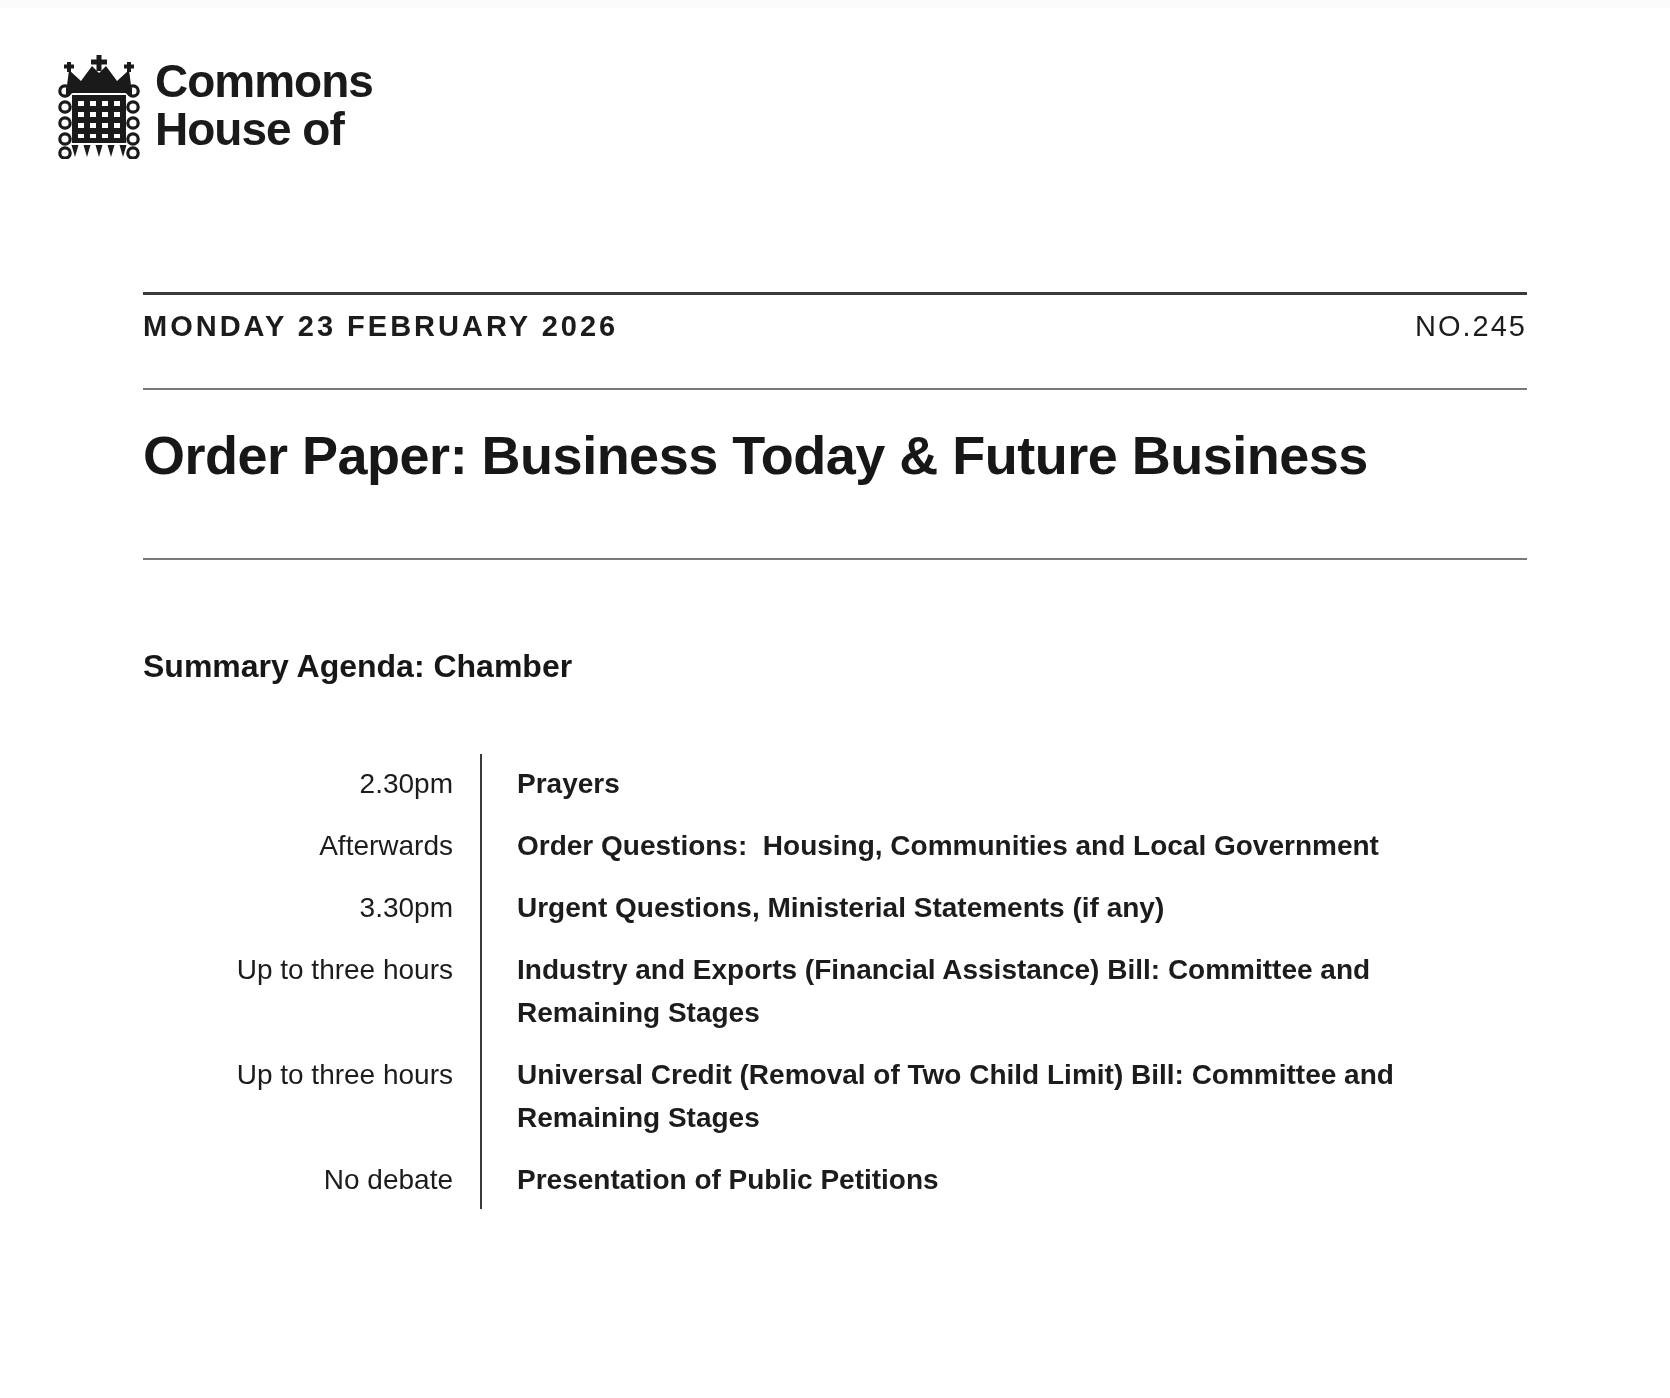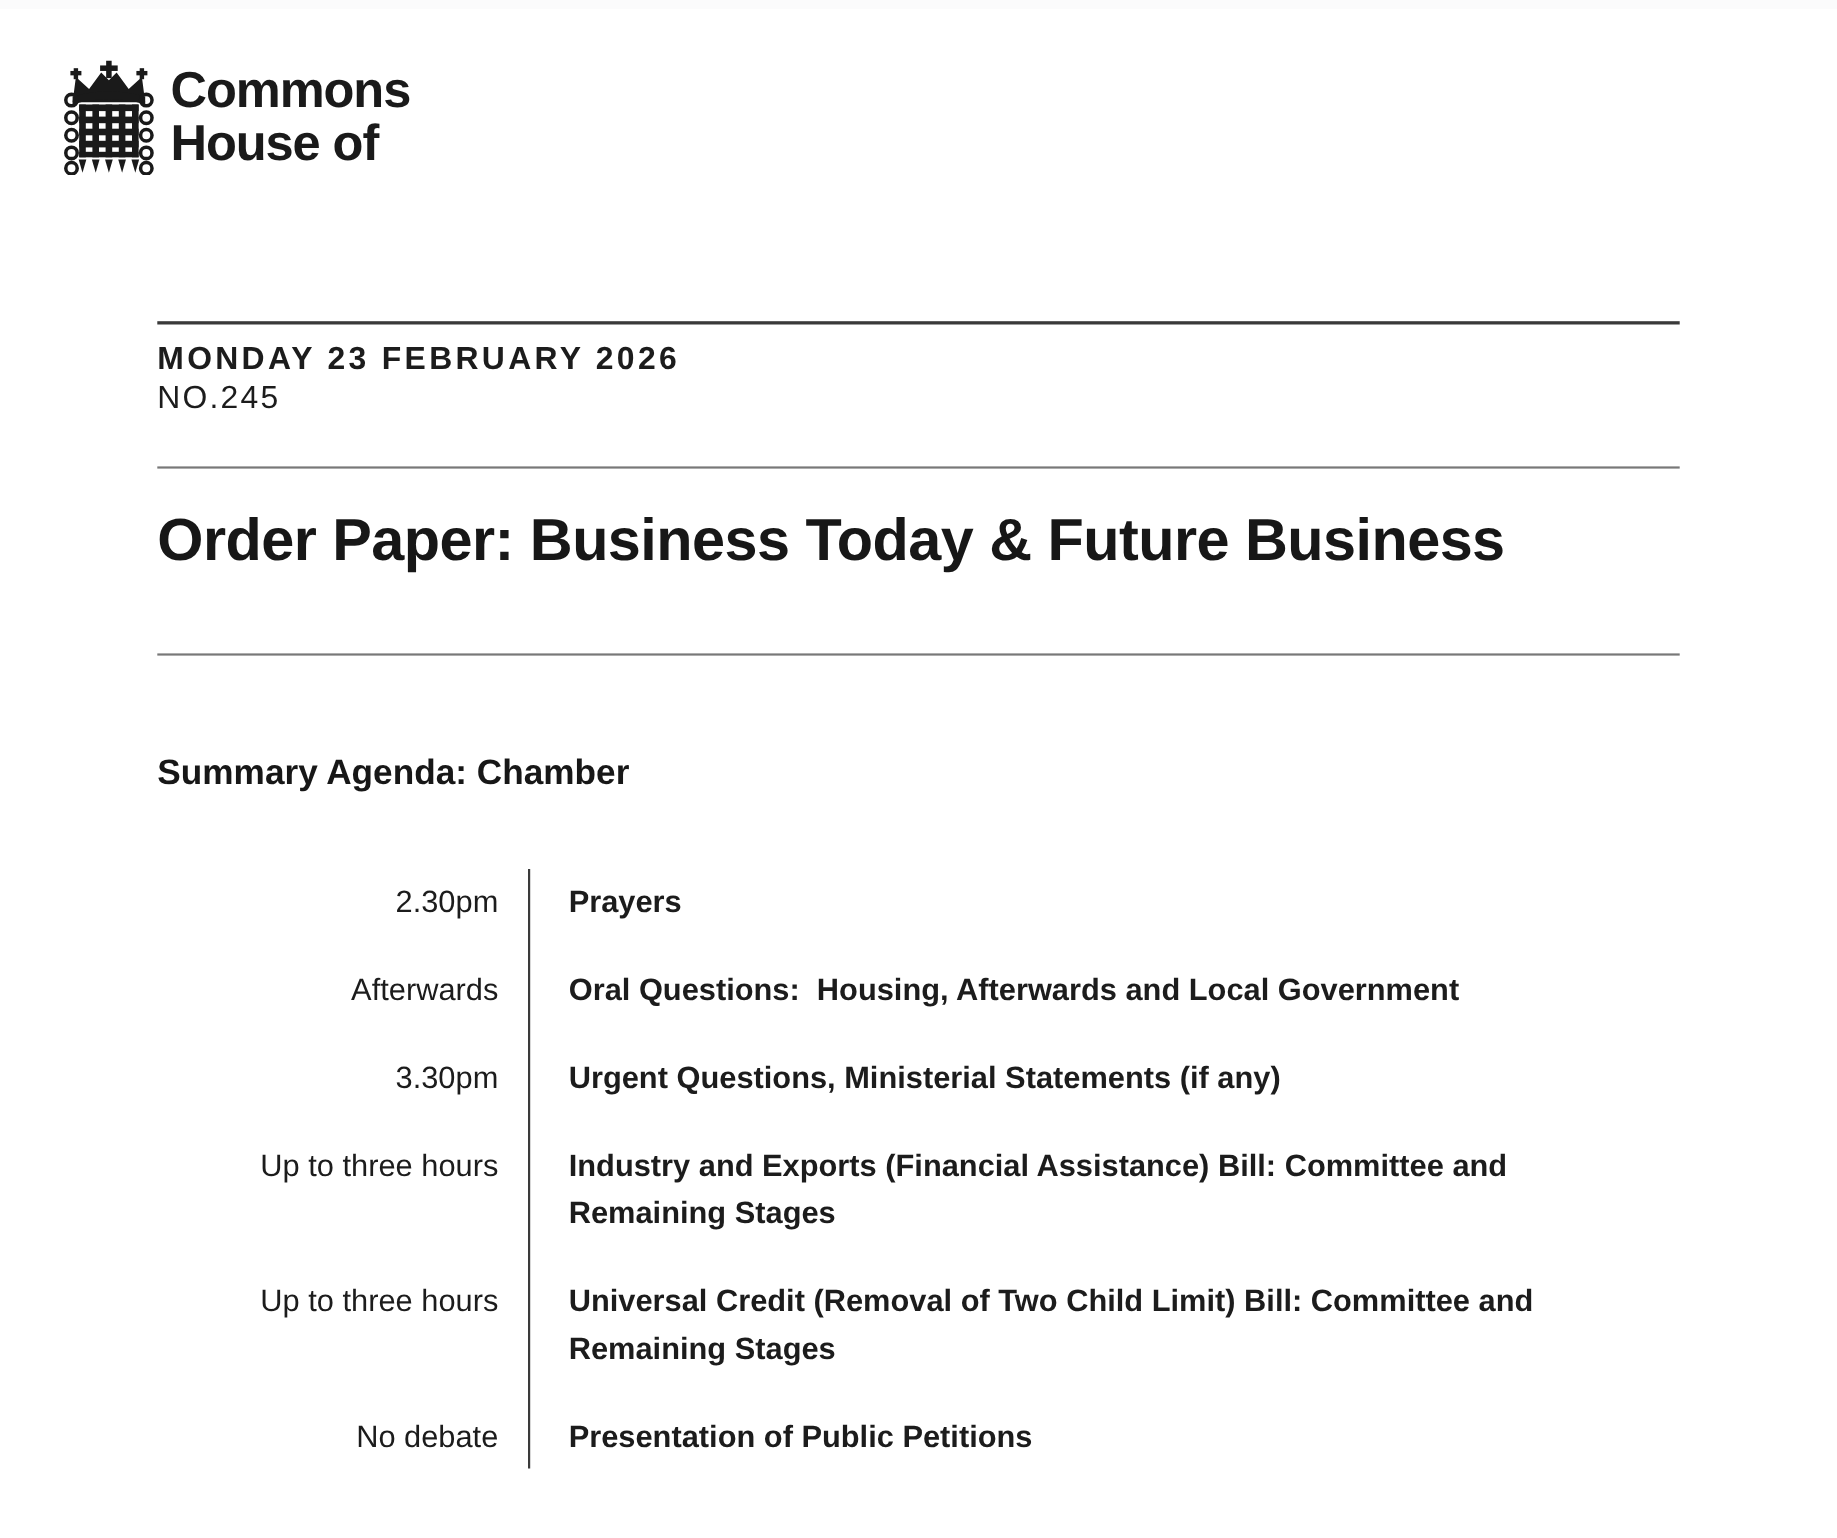"MONDAY 23 FEBRUARY 2026" .date-row { flex-direction: column -> none }
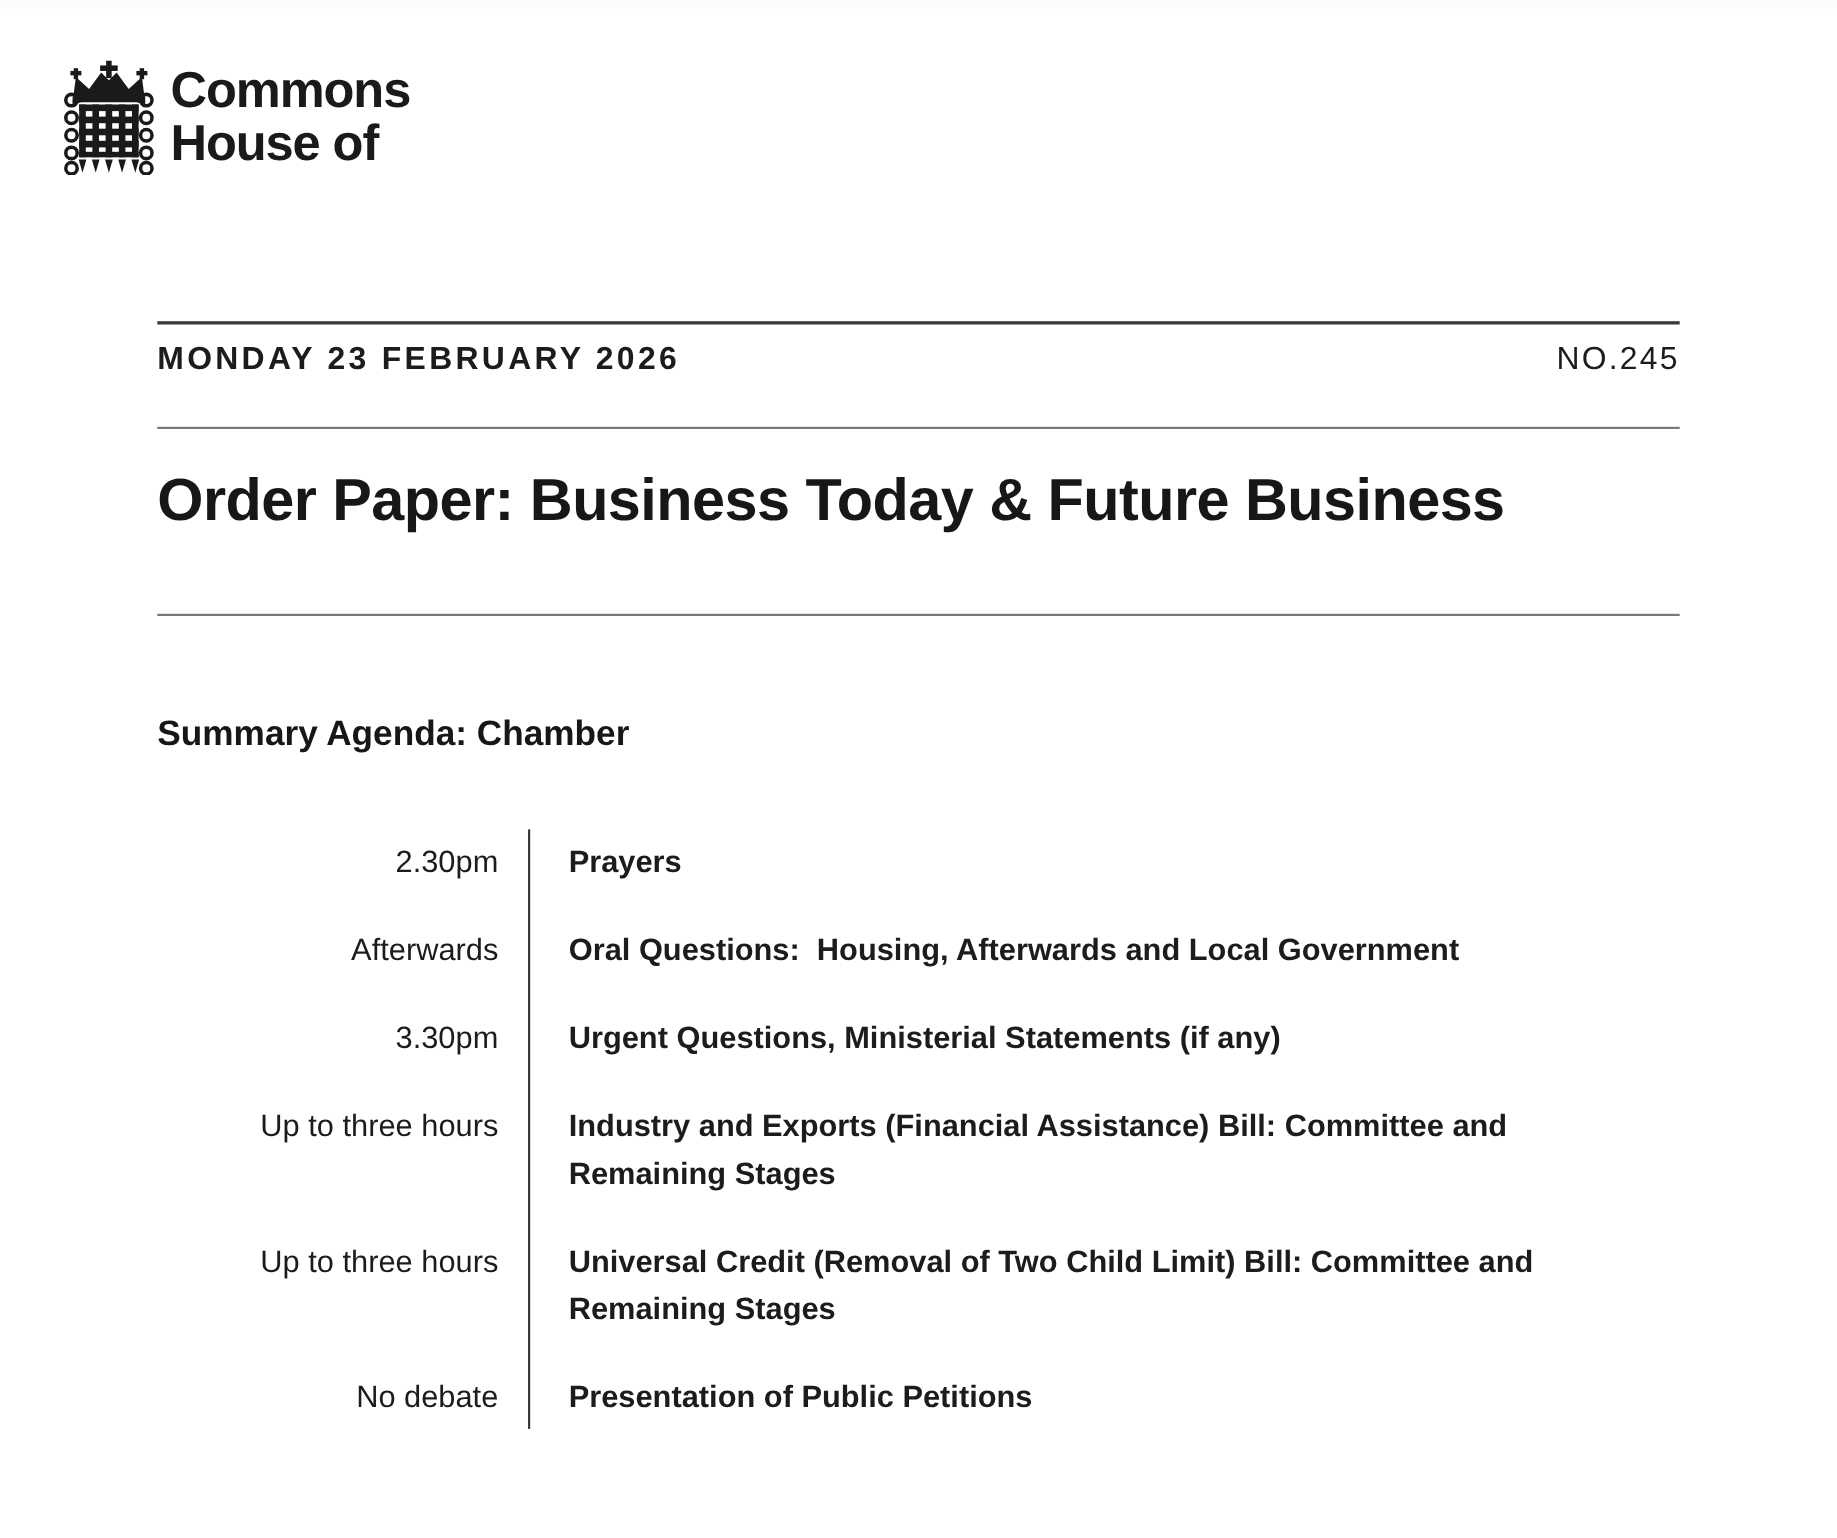"2.30pm" .agenda-rows { row-gap: 37px -> 19px }
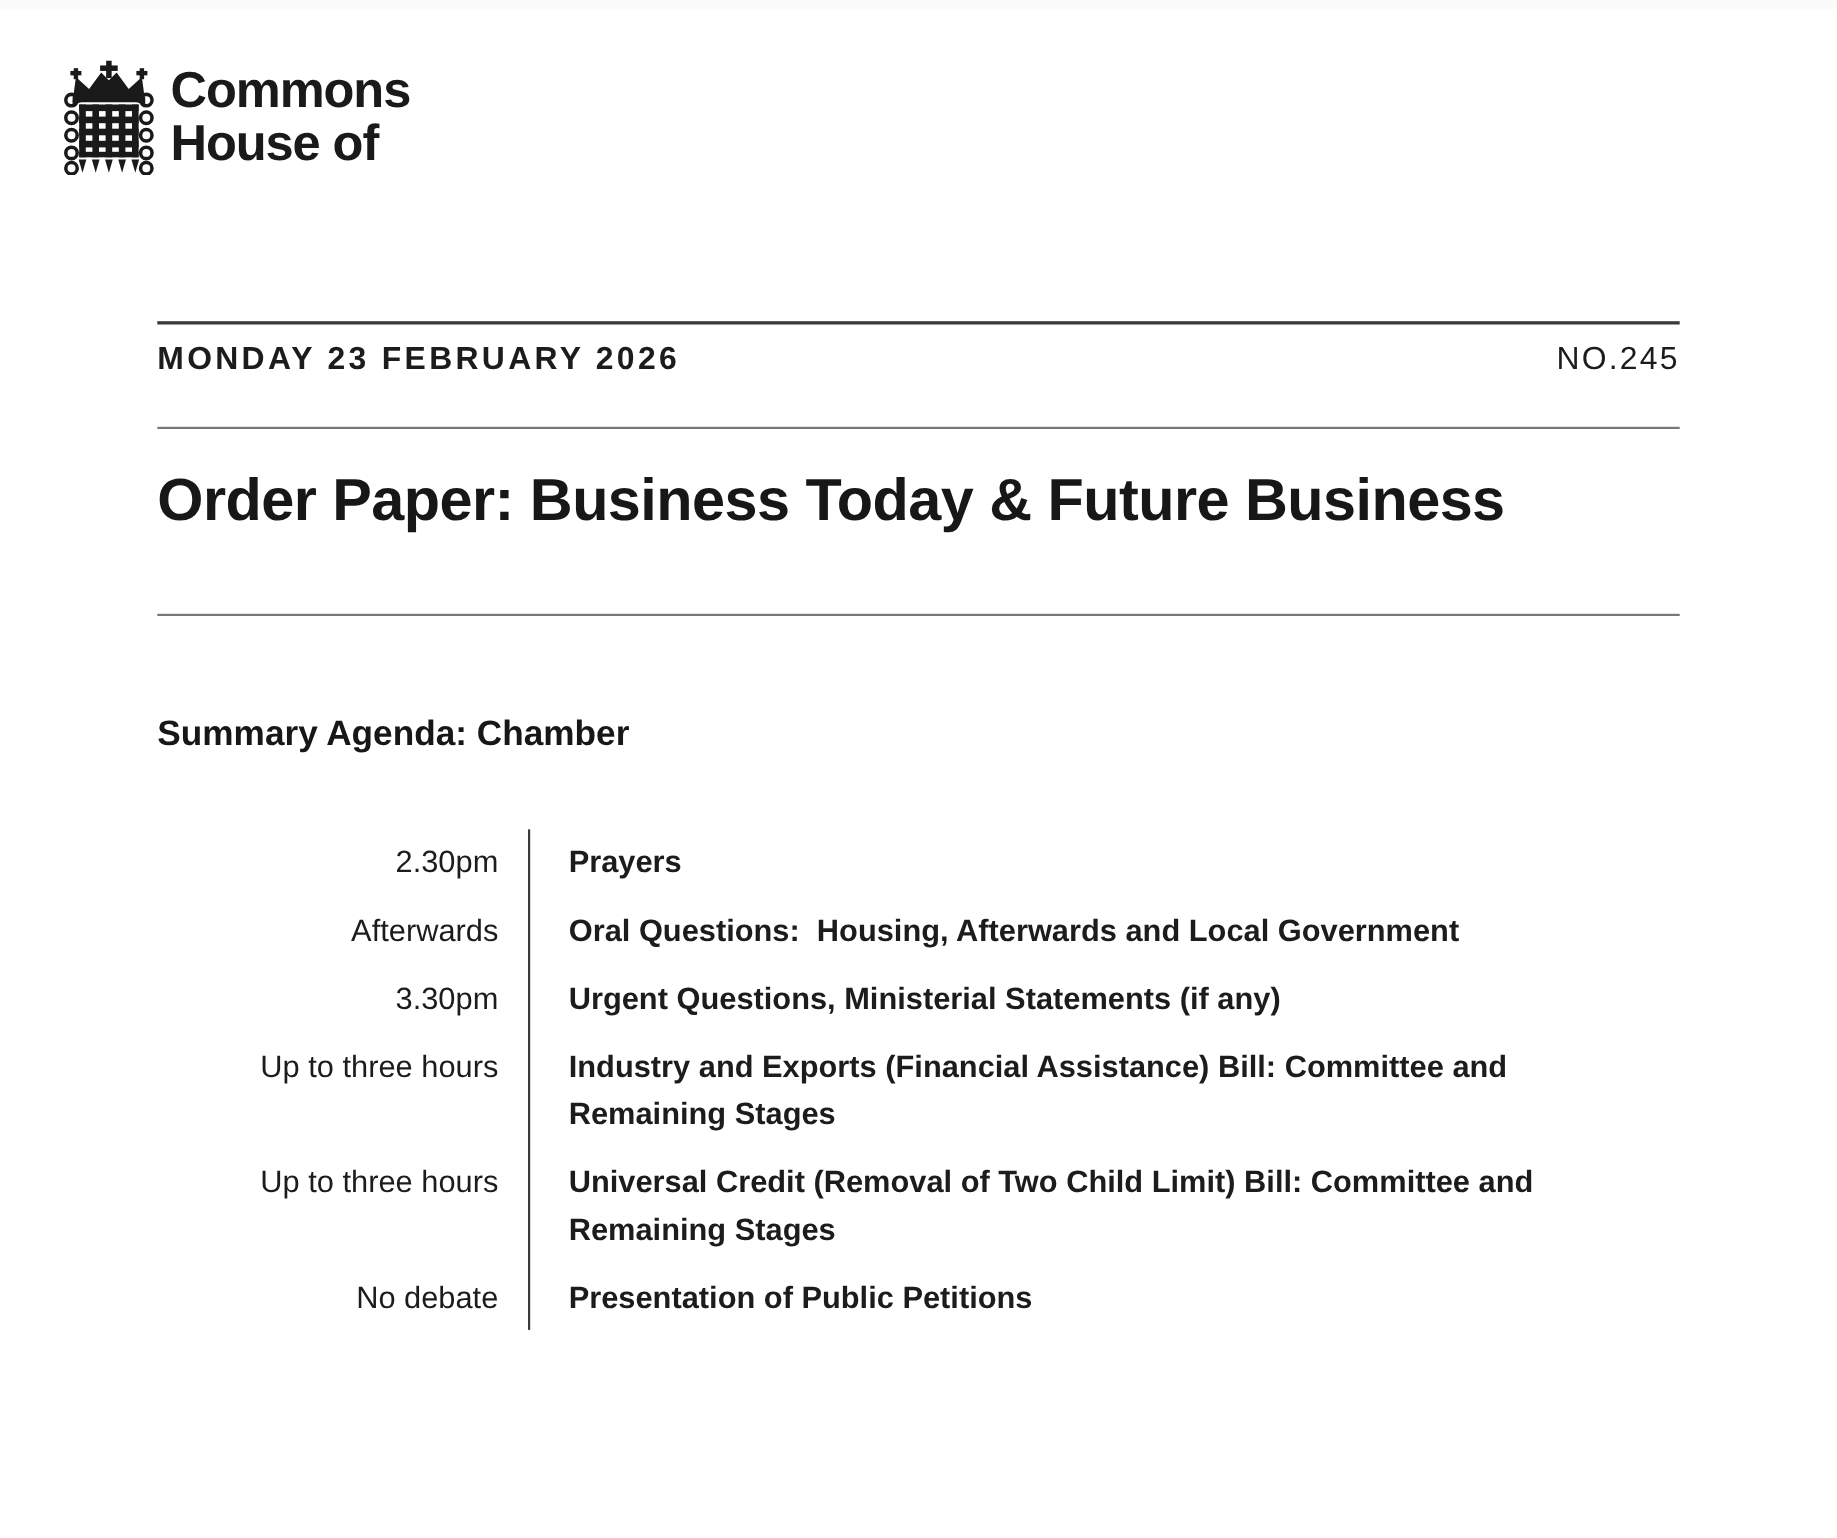"Oral Questions: Housing, Afterwards and" div.agenda-item { text: Oral Questions:  Housing, Afterwards -> Order Questions:  Housing, Communities }
